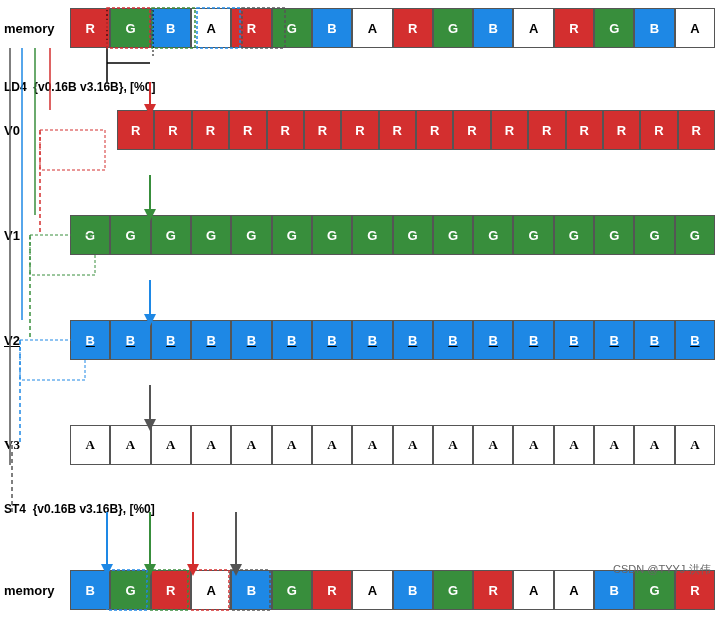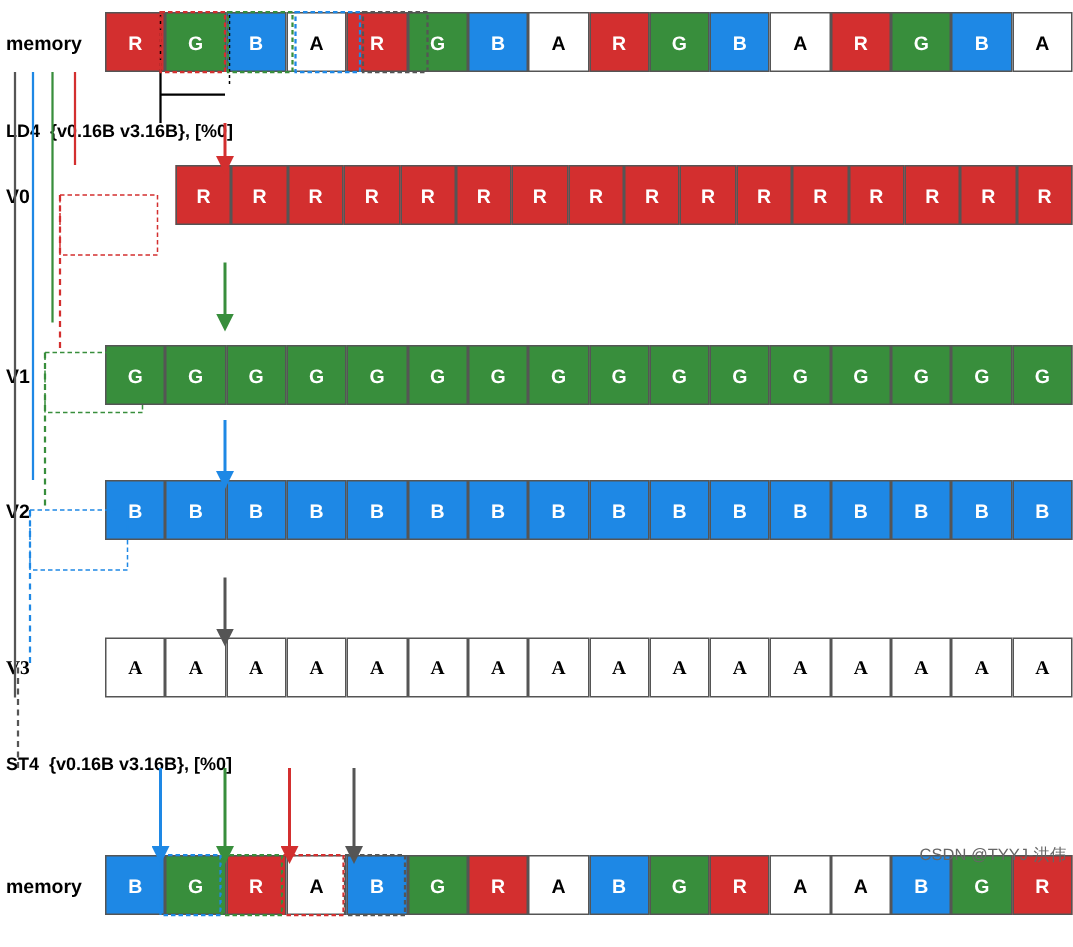"V1" div.row-container { top: 230px -> 215px }
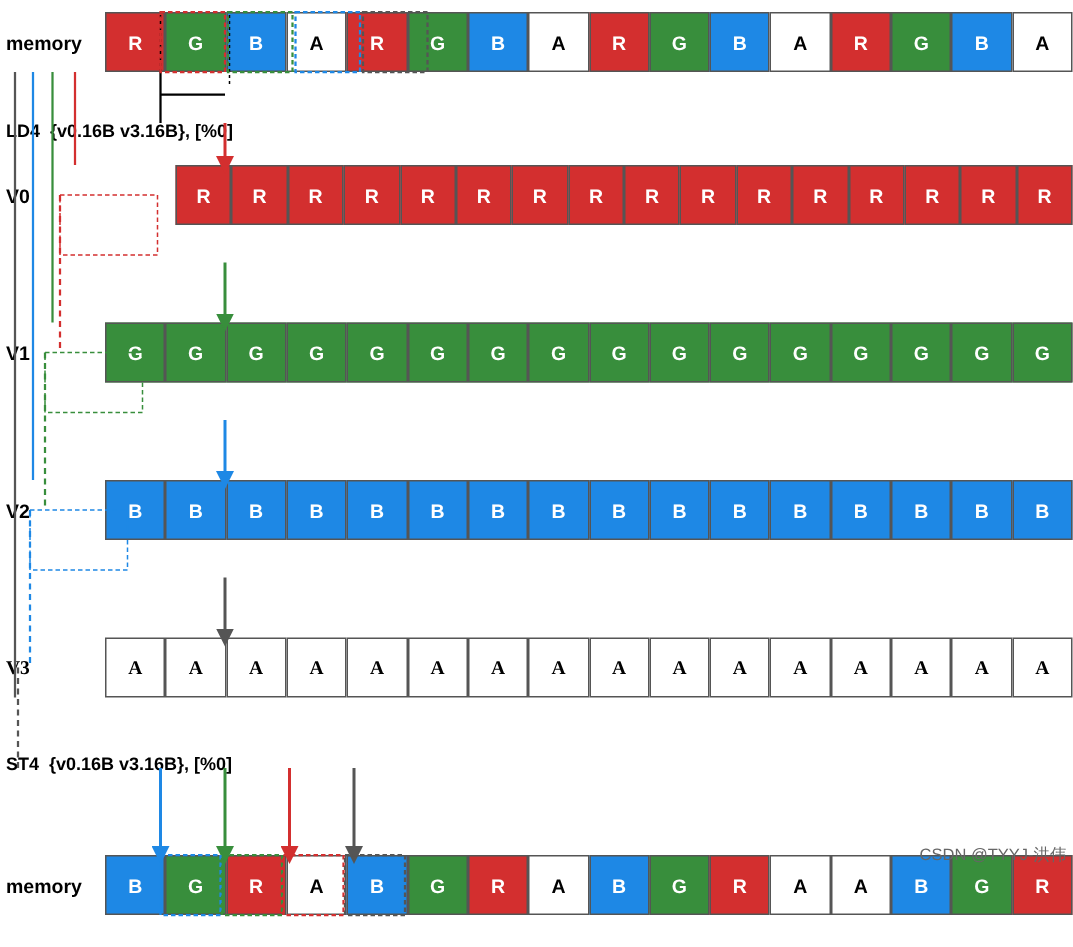"V2" div.row-container { text-decoration: none -> underline }
